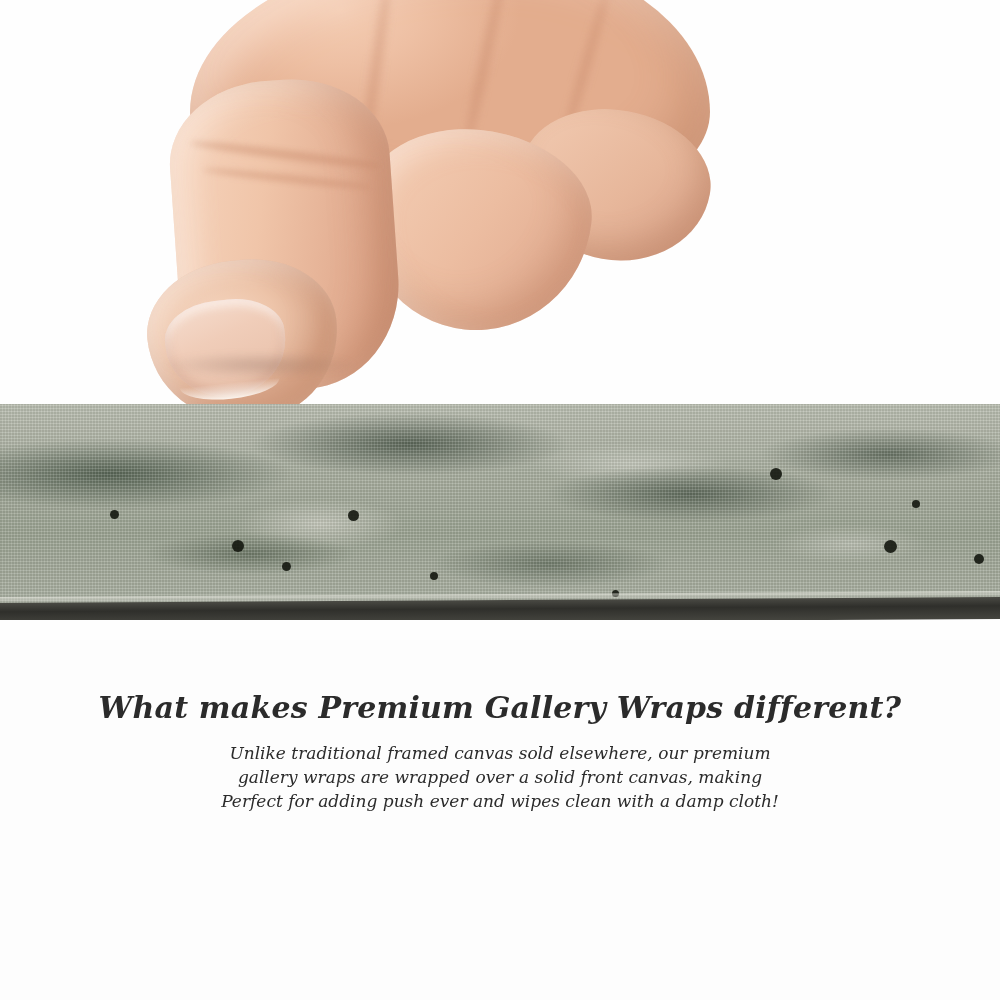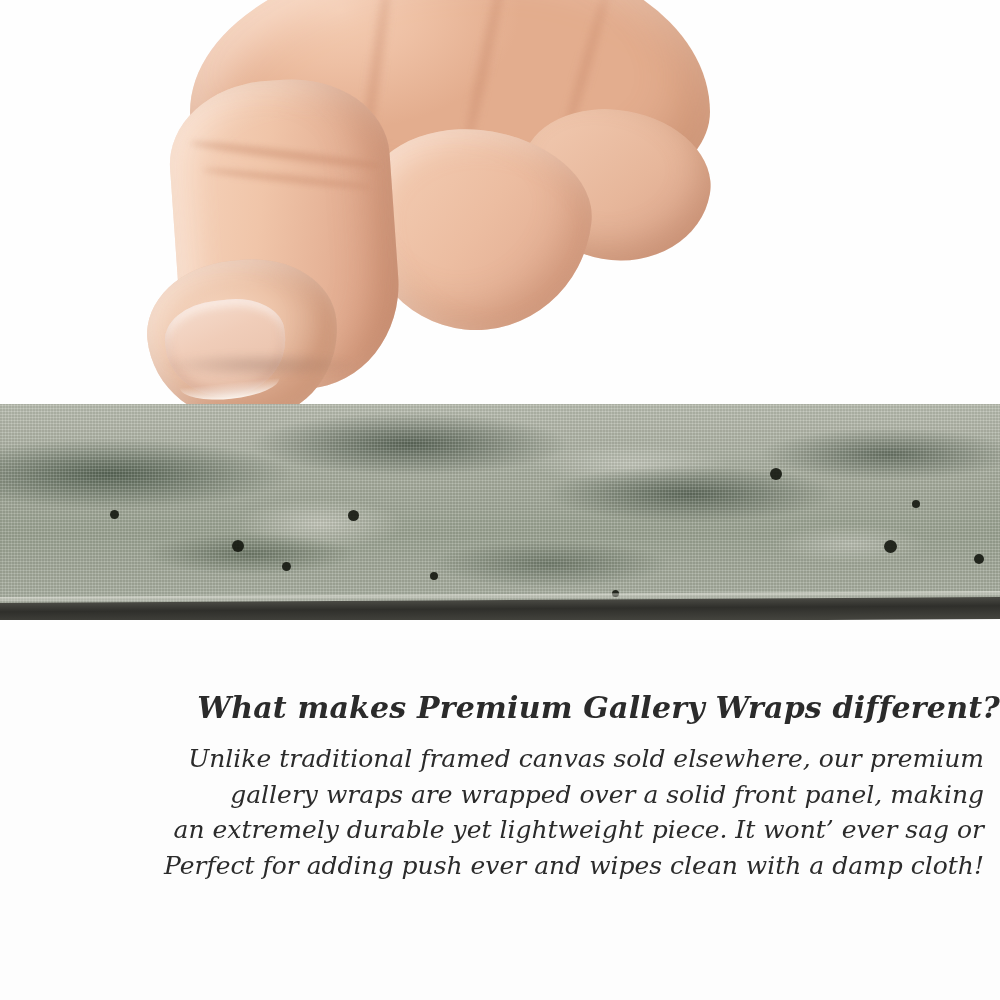"What makes Premium Gallery Wraps" .caption { text-align: right -> center }
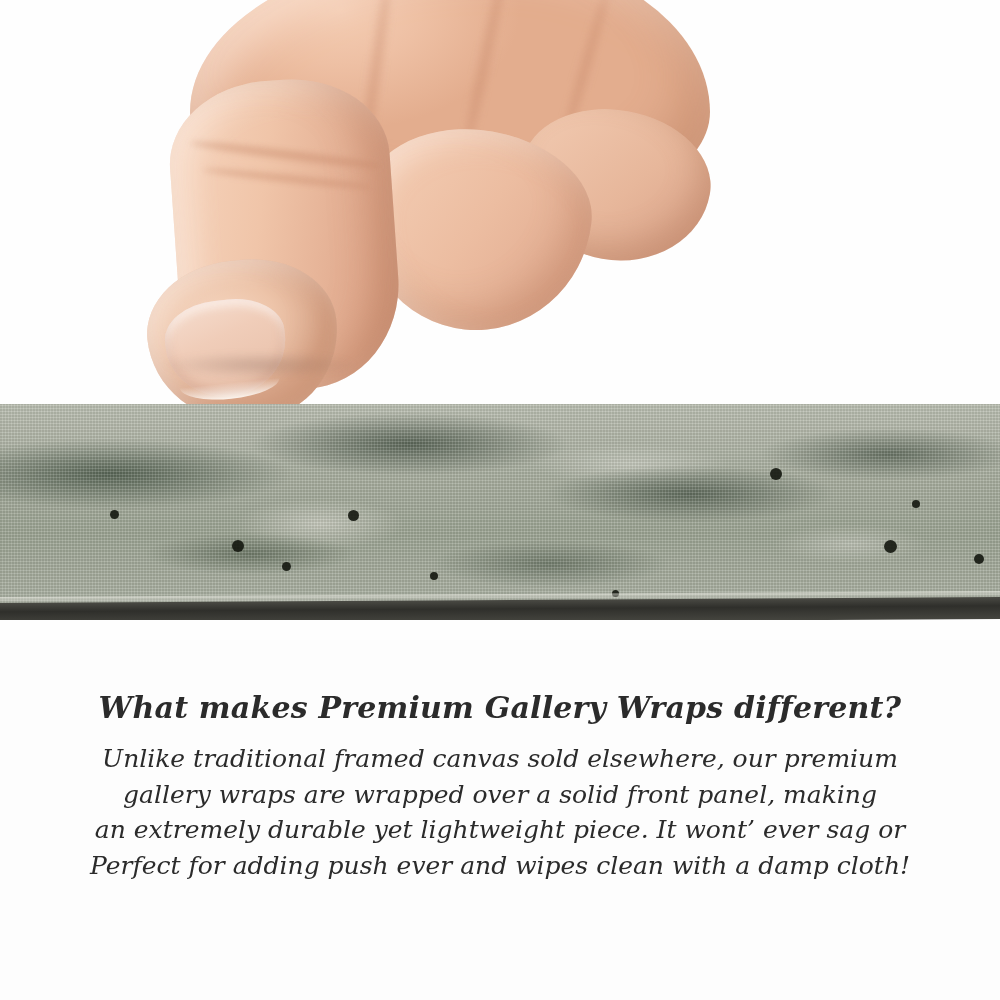"Unlike traditional framed canvas sold" .caption p { font-size: 25px -> 17px }
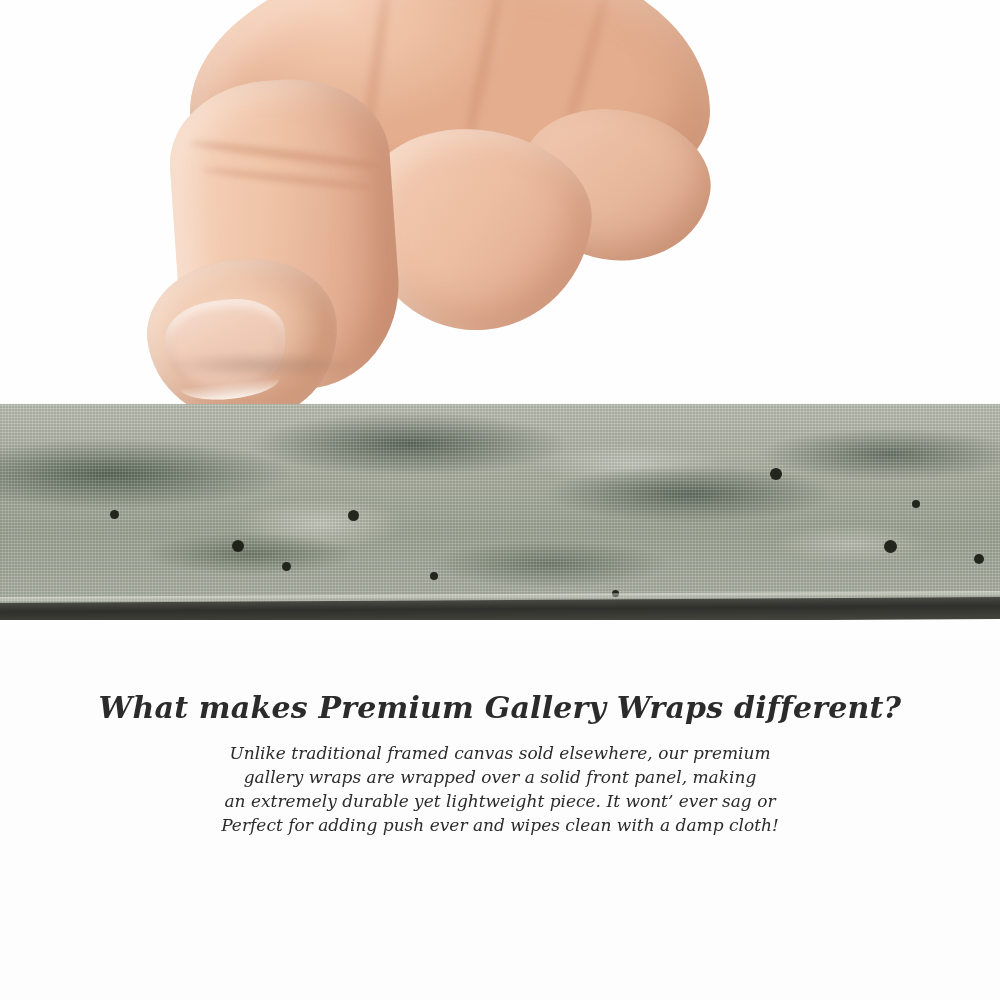"gallery wraps are wrapped over" span.line { text: panel -> canvas }
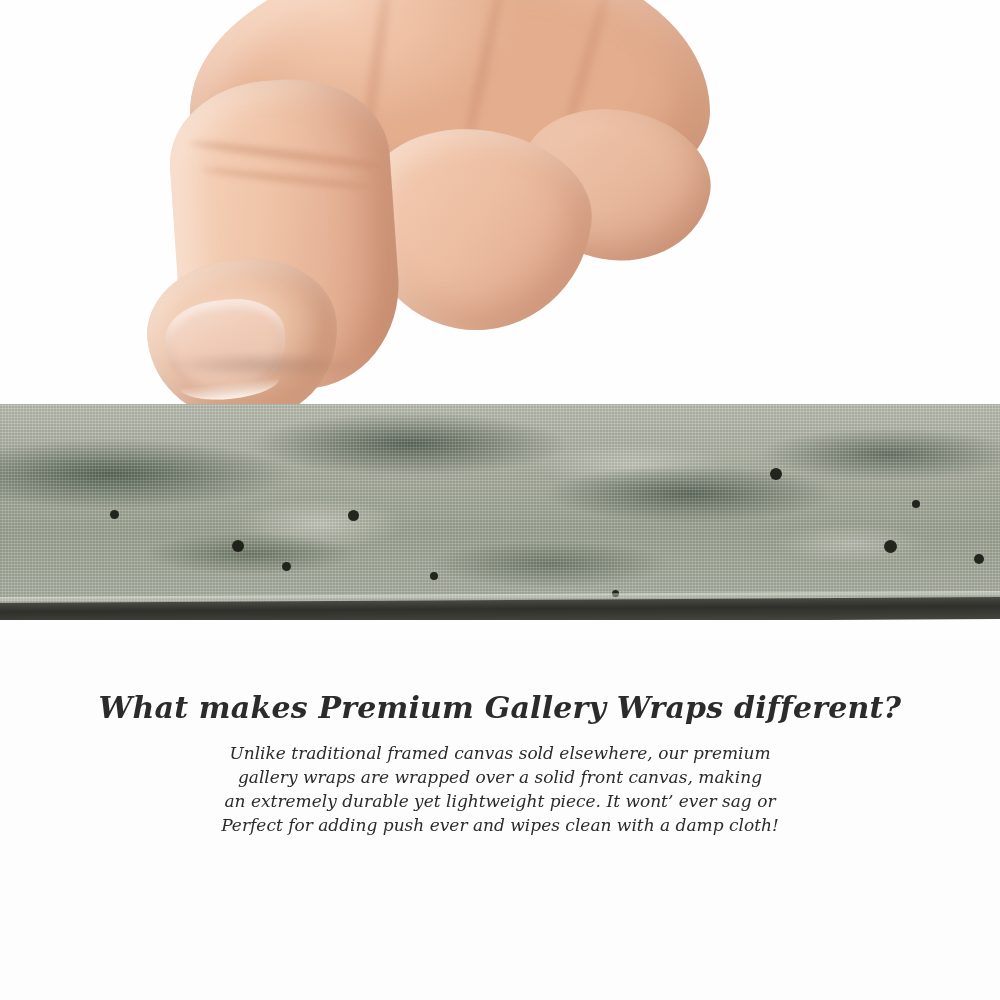"an extremely durable yet lightweight" span.line { html: <span>an extremely durable yet lightweight piece. It wont’ ever sag or</span> -> none }
